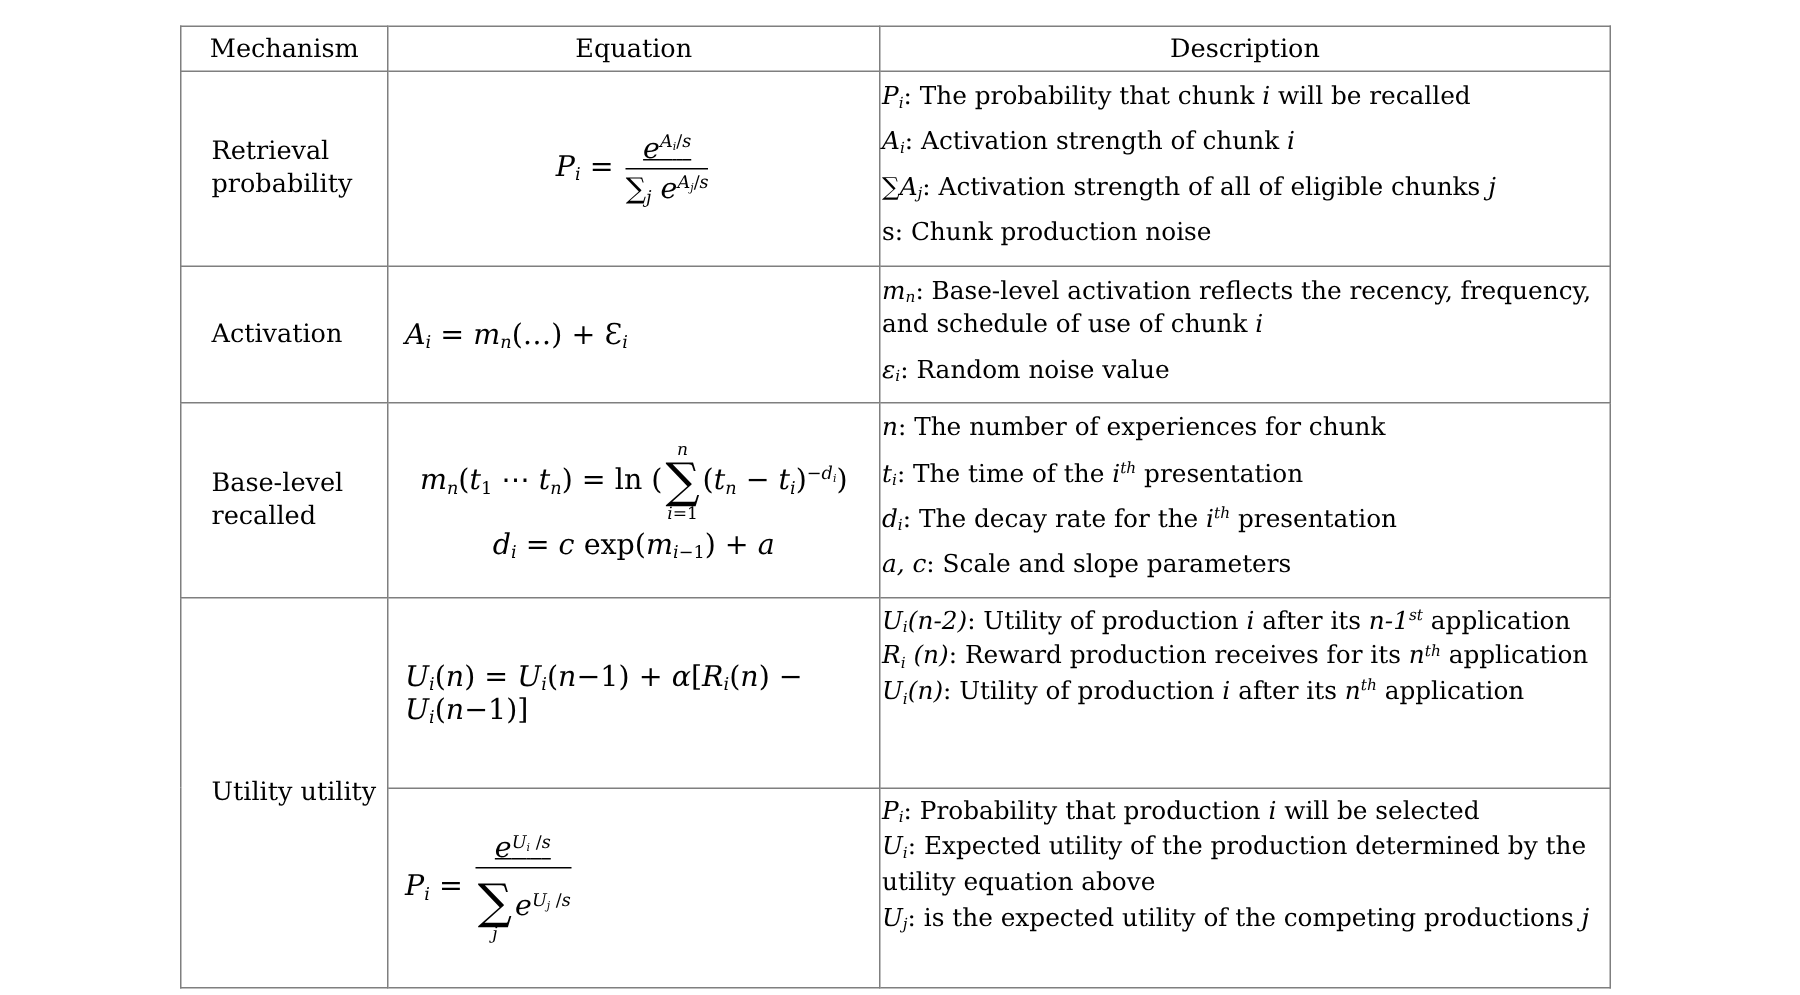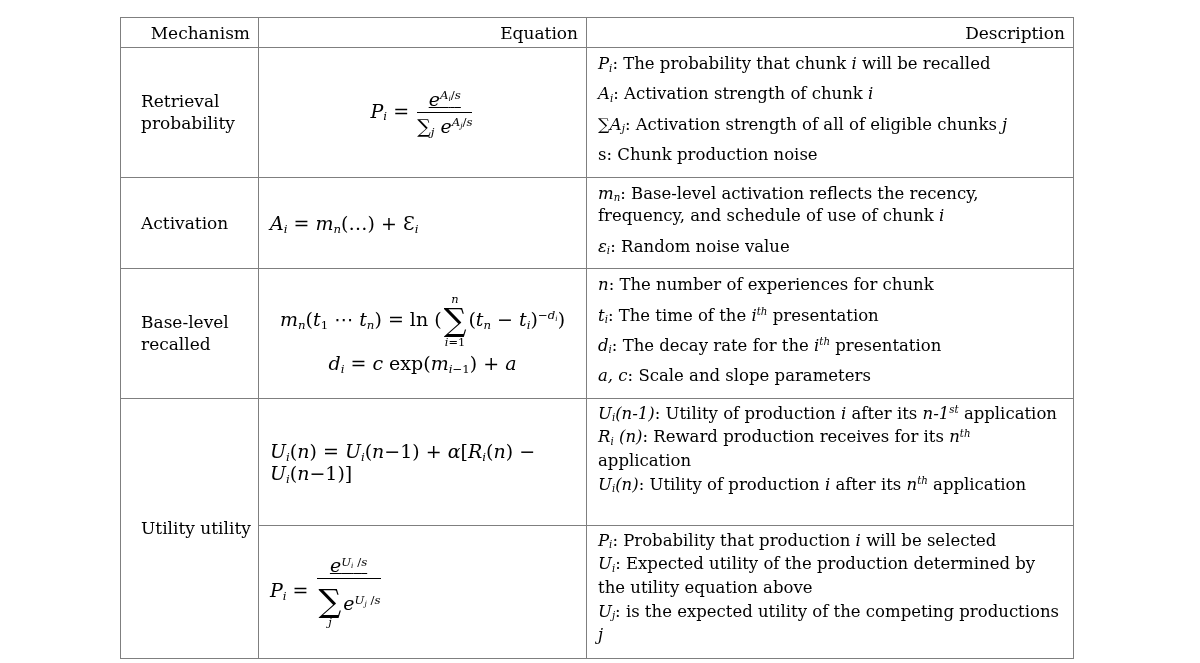"Mechanism" .tbl th { text-align: right -> center }
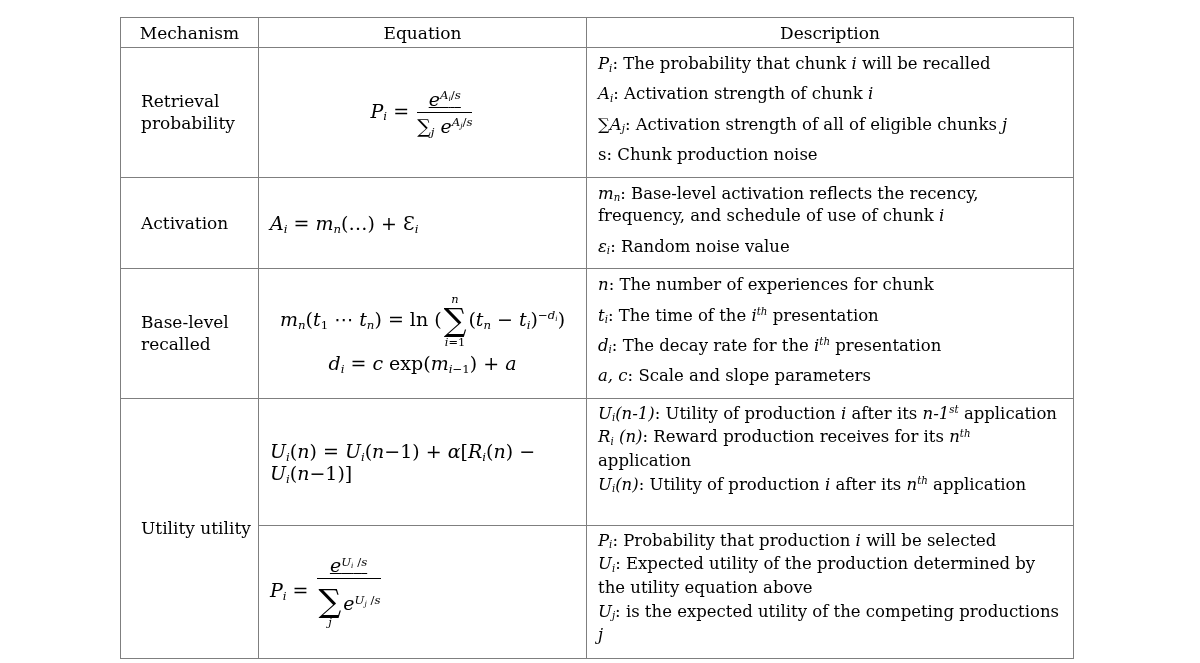"Pi: The probability that chunk" td.desc { padding: 3px 8px 2px 11px -> 3px 8px 2px 1px }
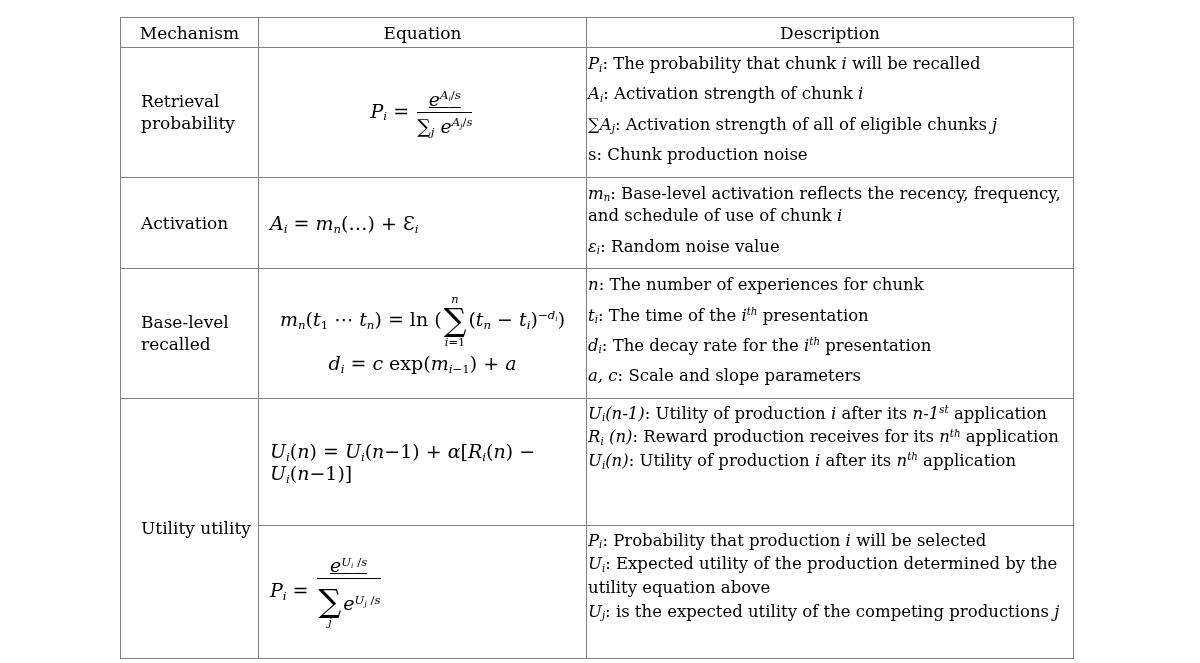"(n-1)" i { text: n-1 -> n-2 }
